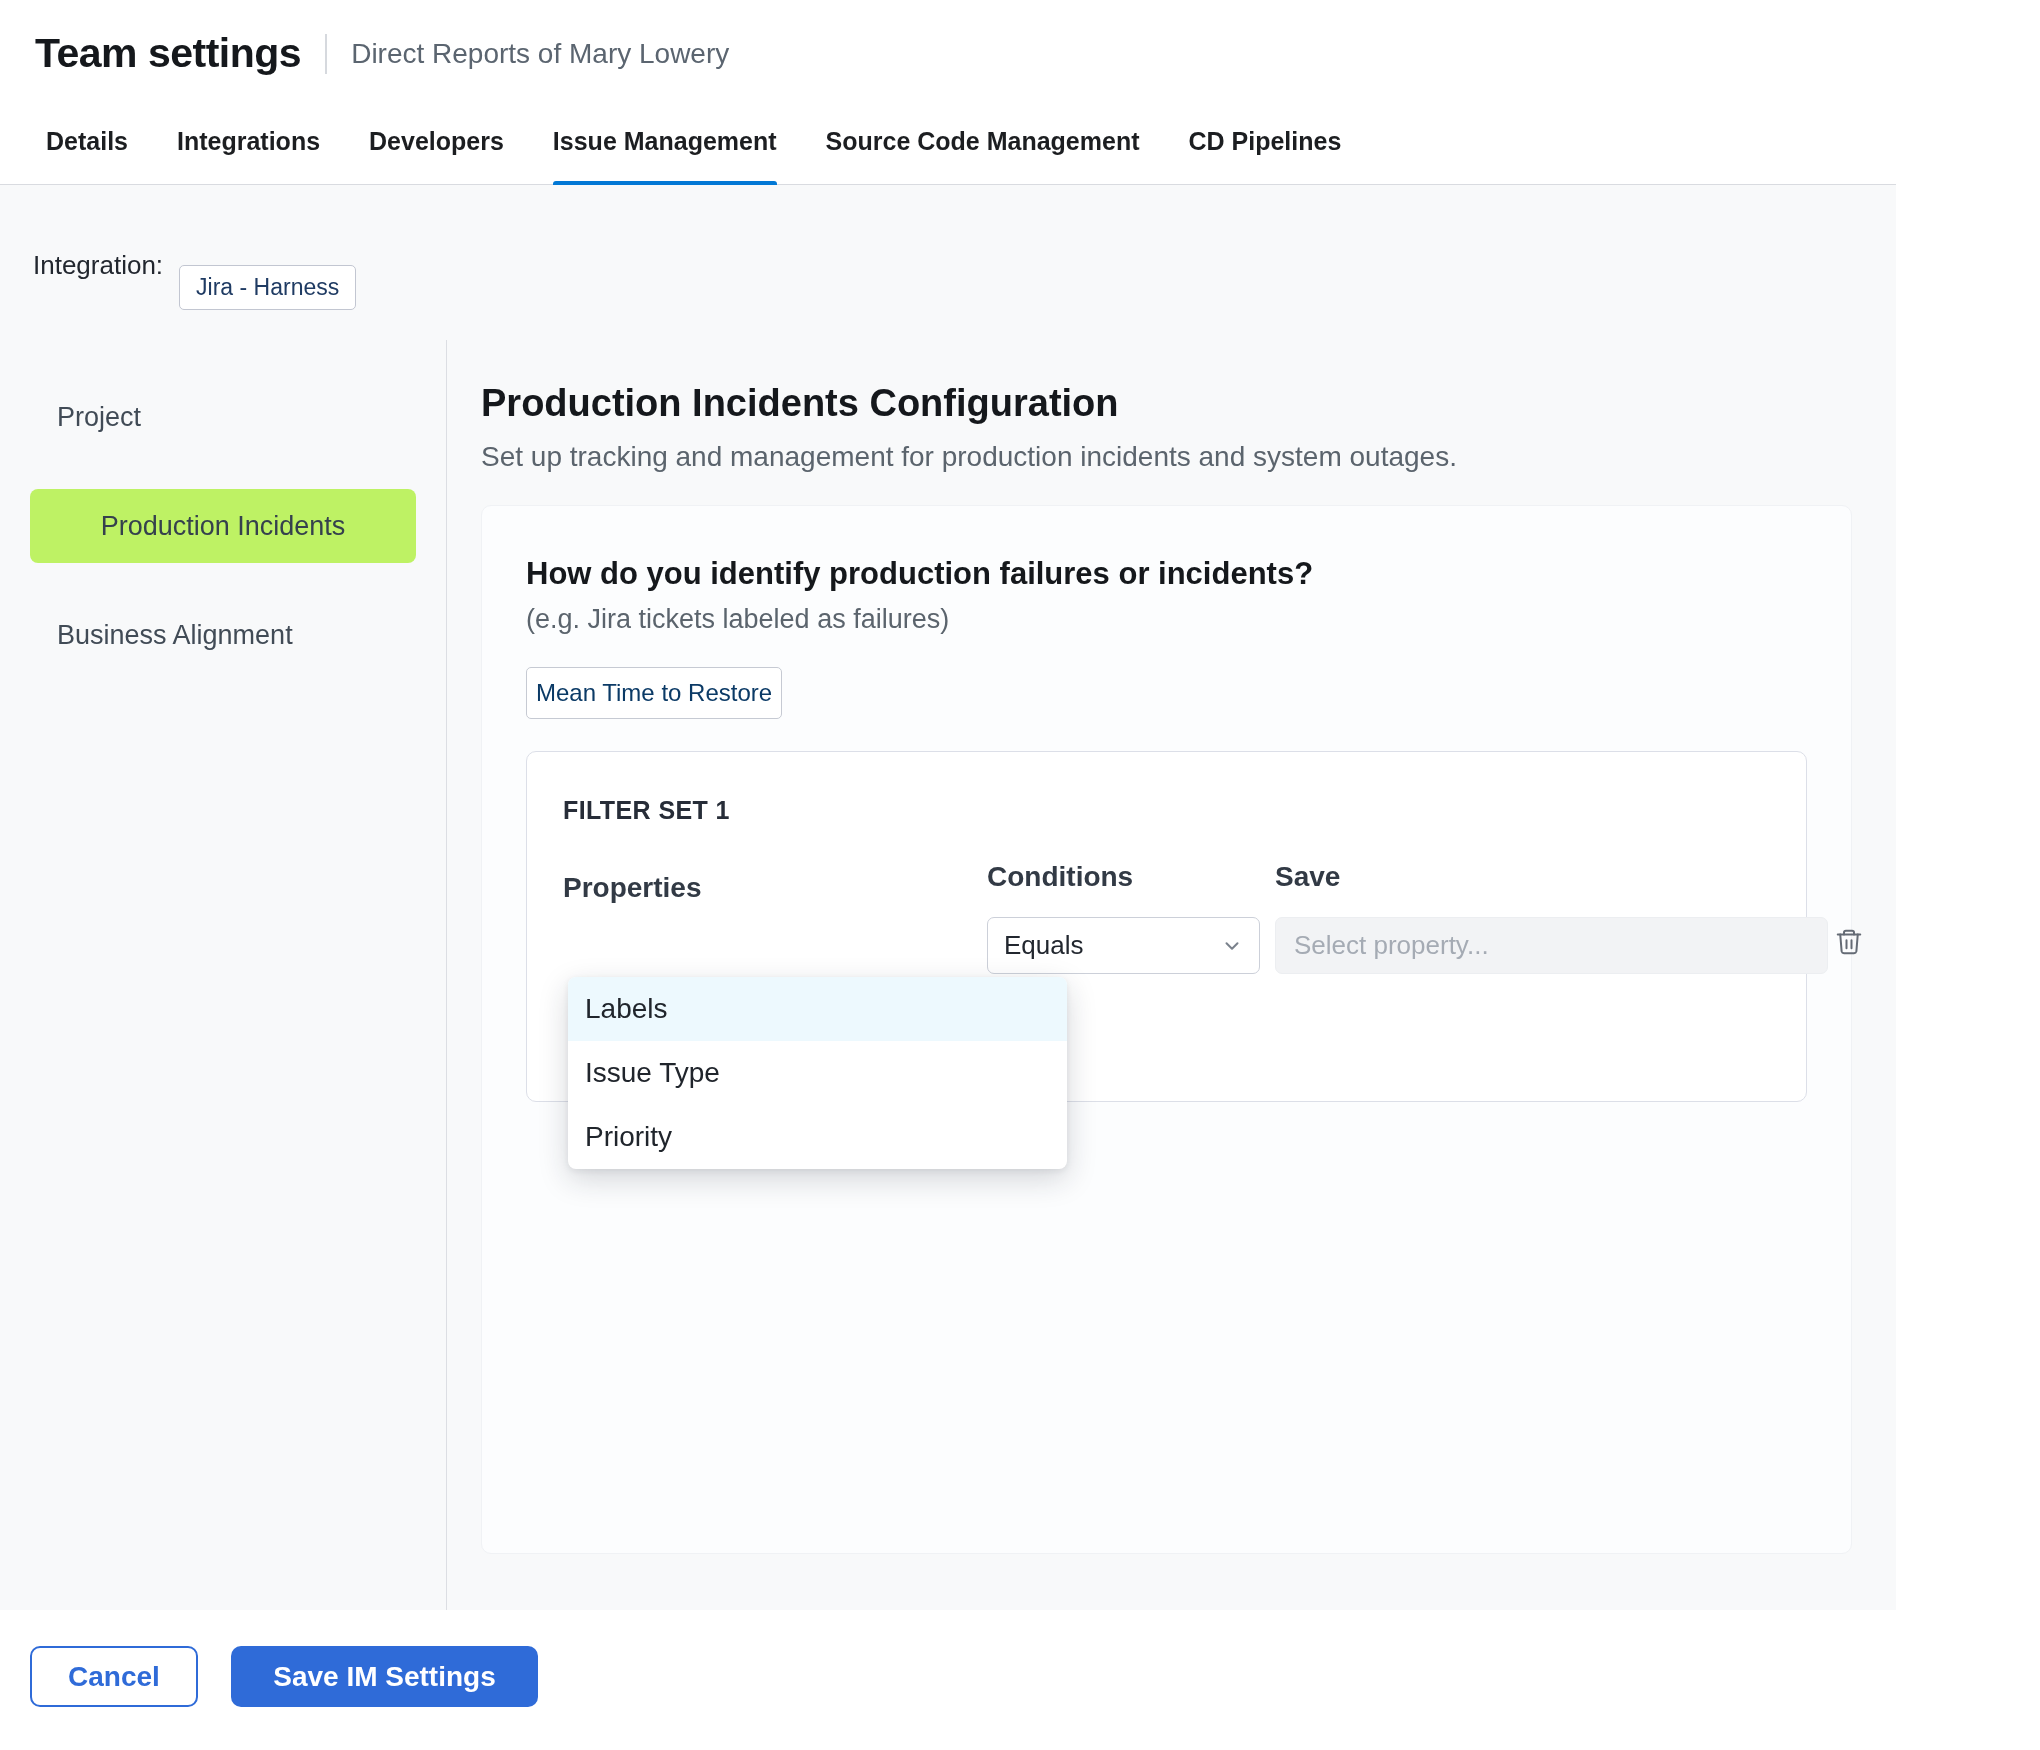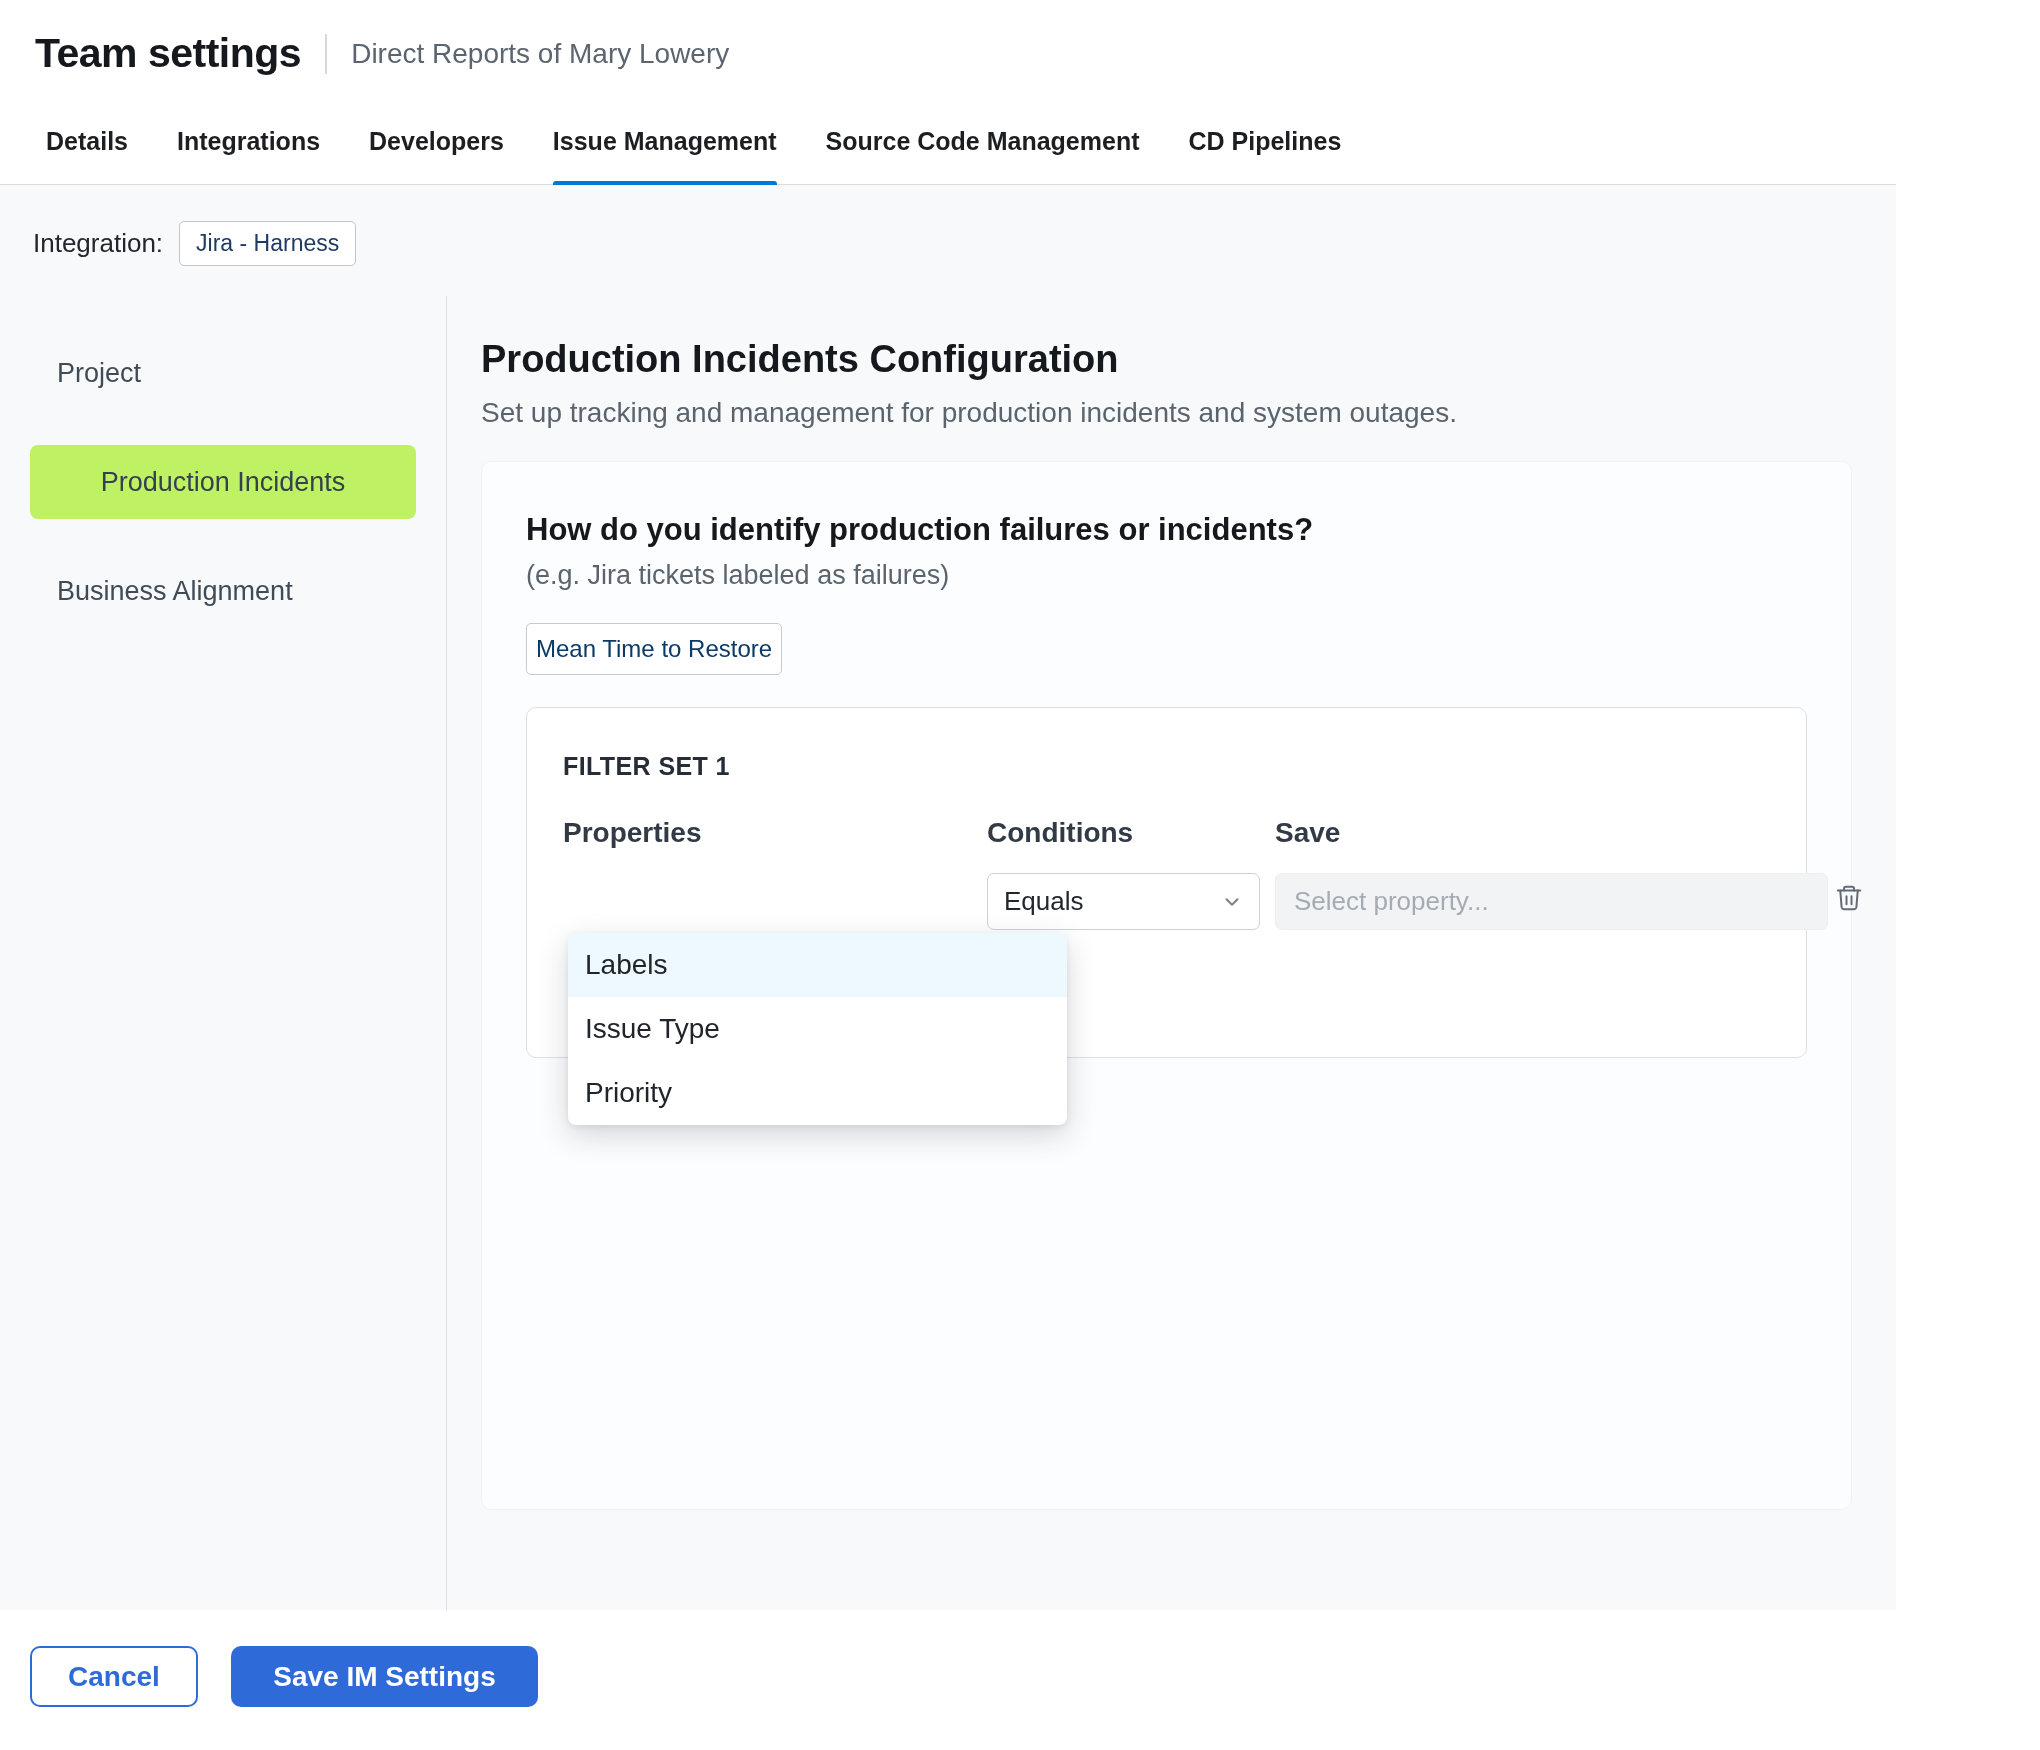"Jira - Harness" .integration-chip { margin-top: none -> 44px }
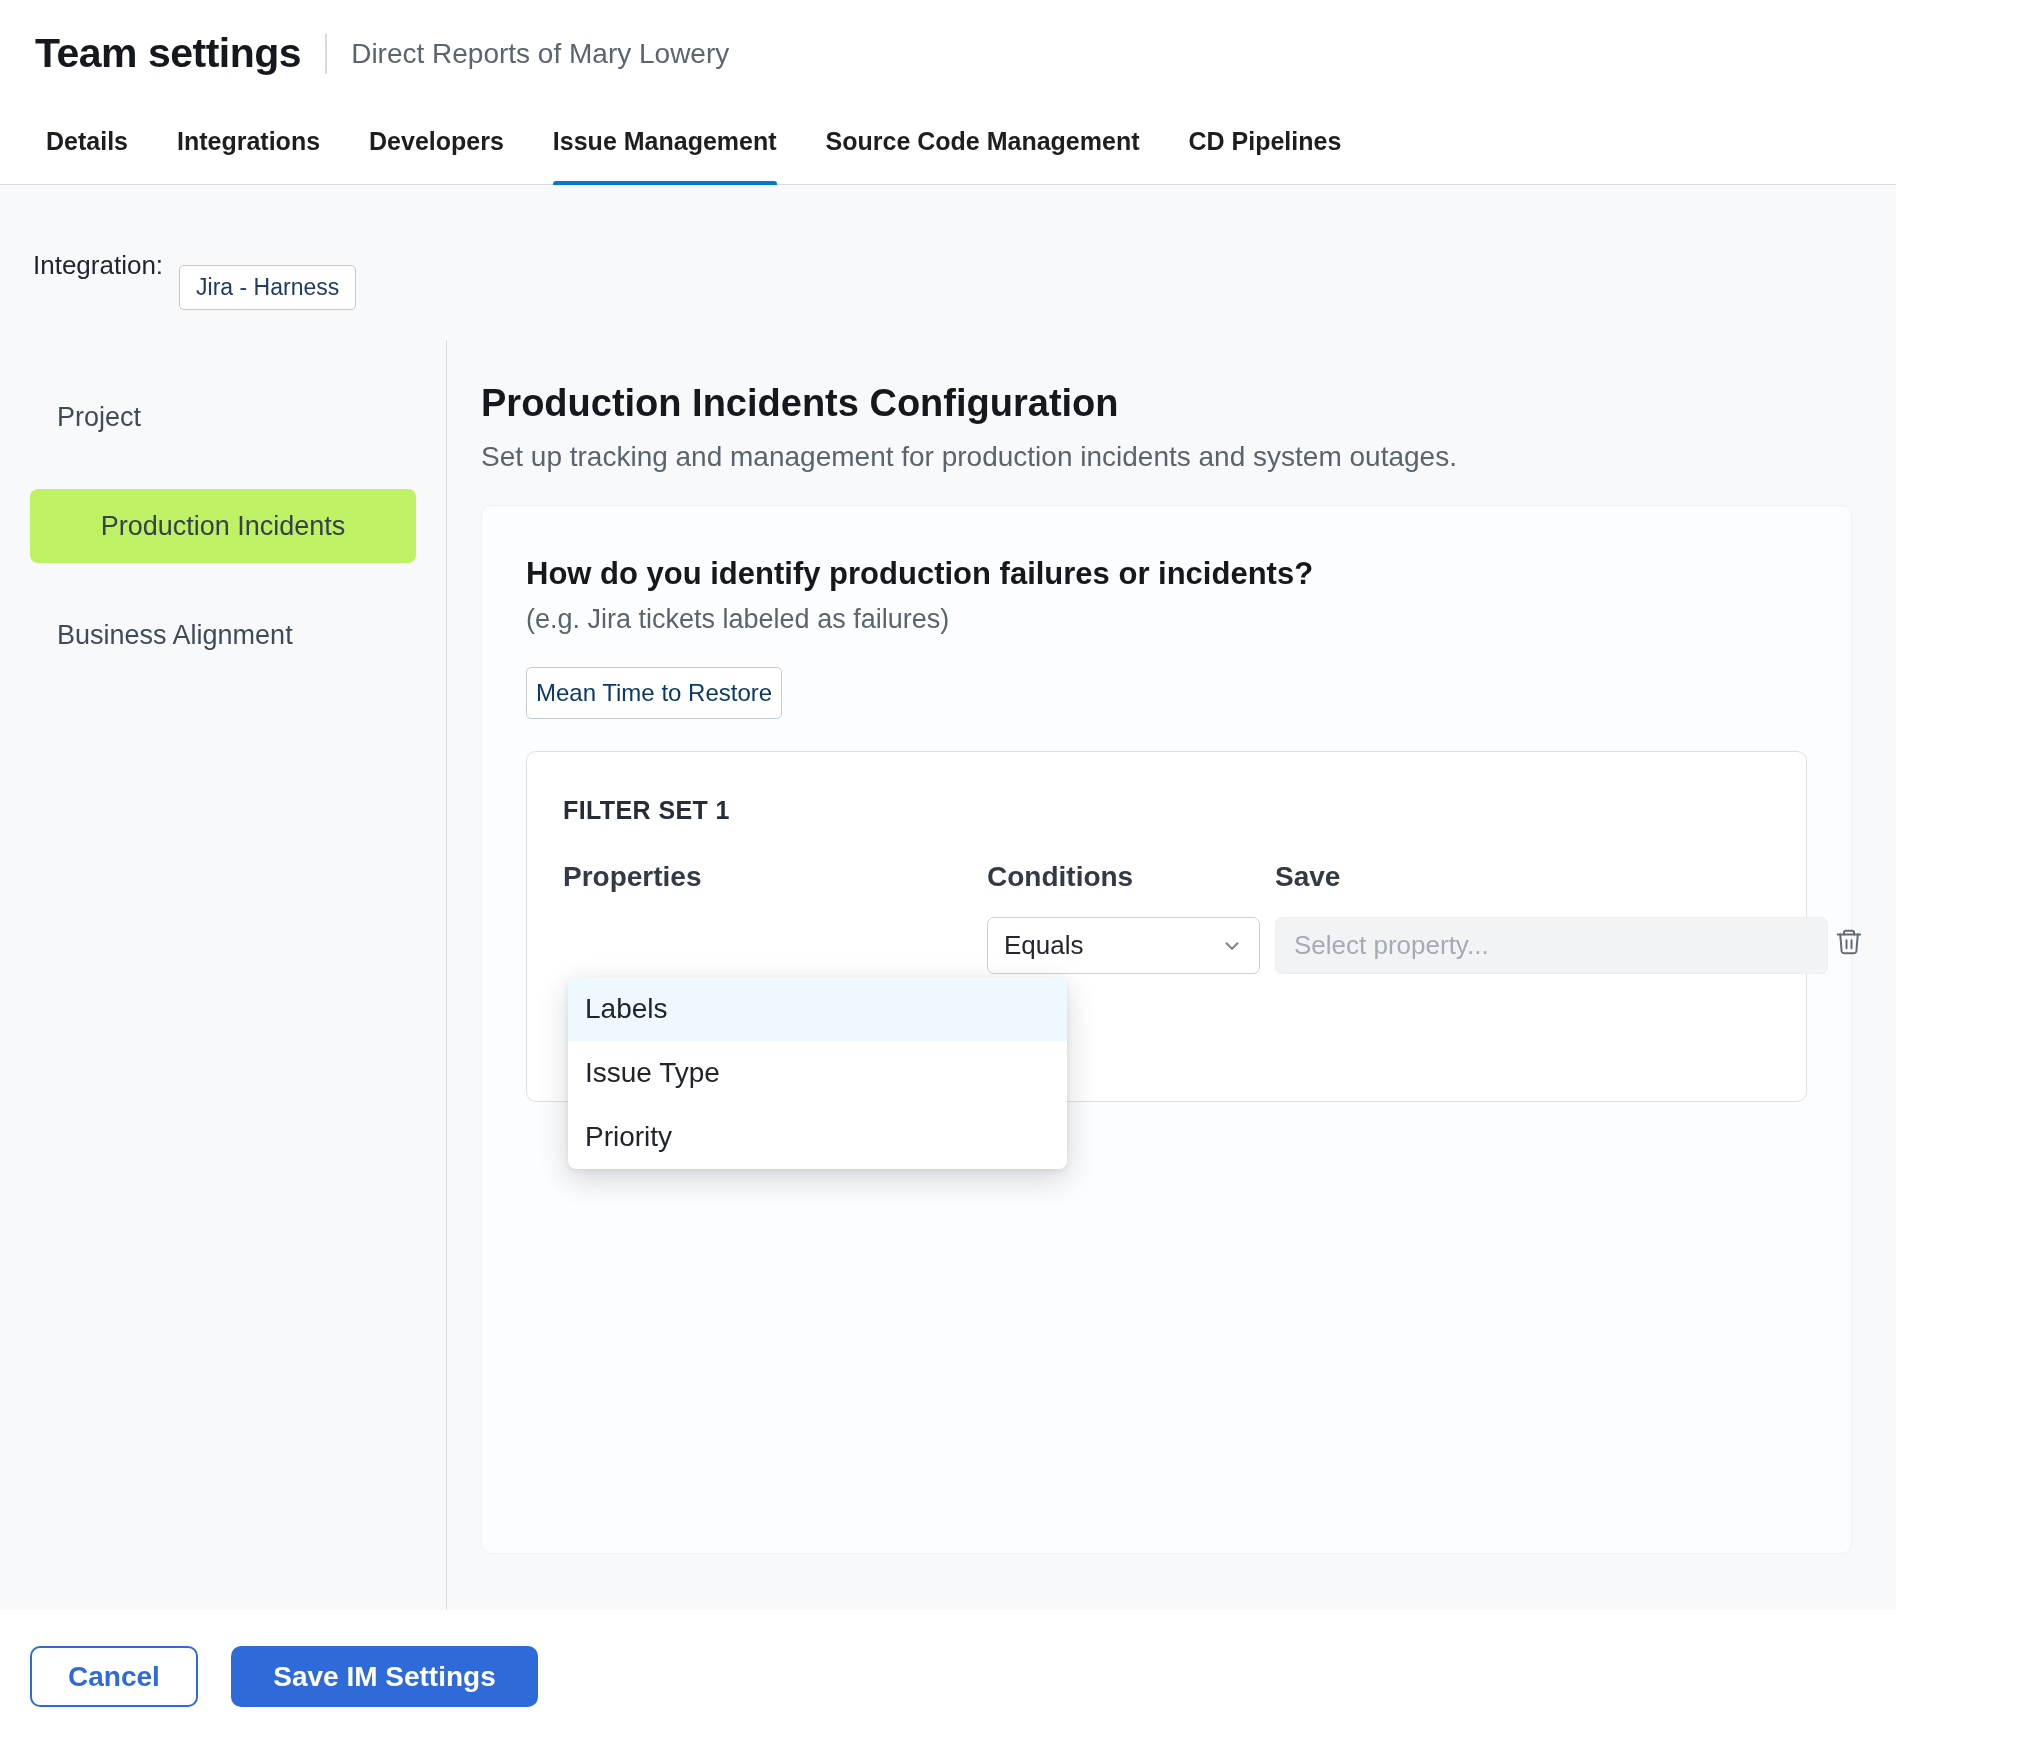"Properties" .col-prop { margin-top: none -> 11px }
